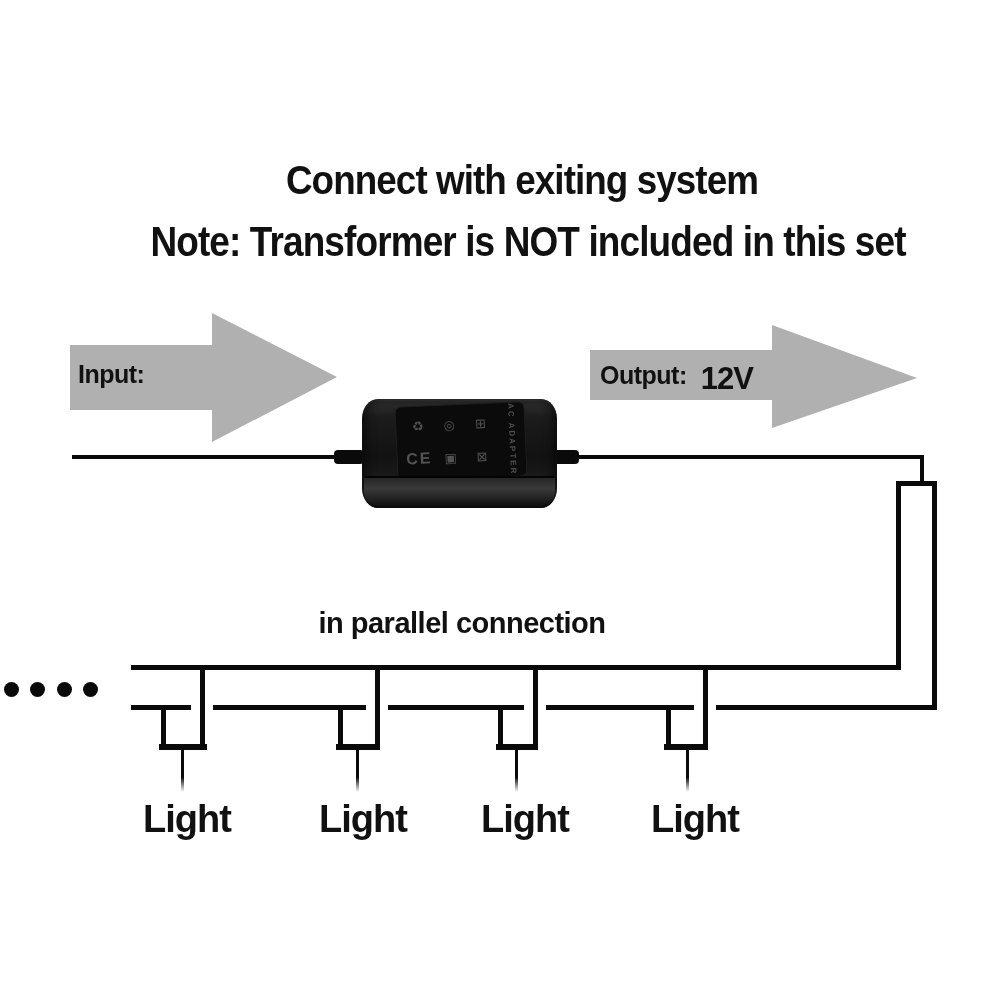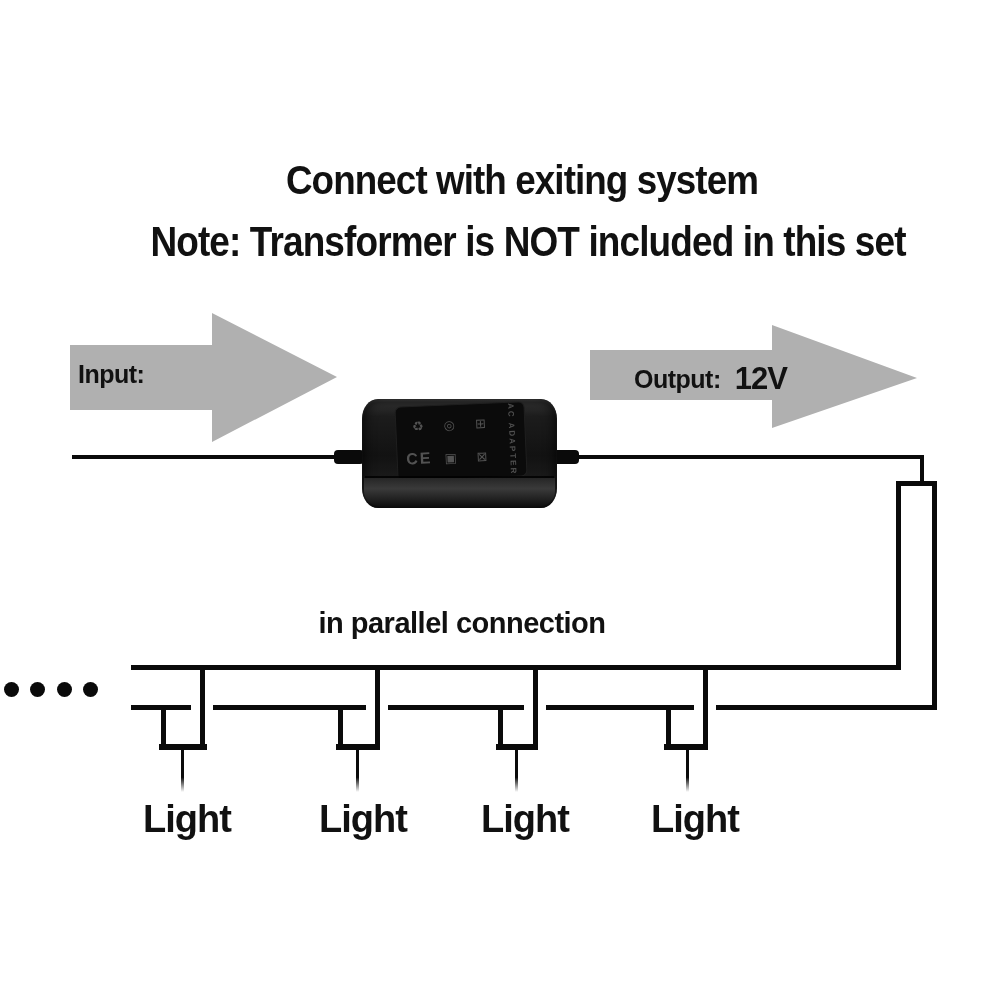"Input:" .arrow-label { align-items: center -> flex-start }
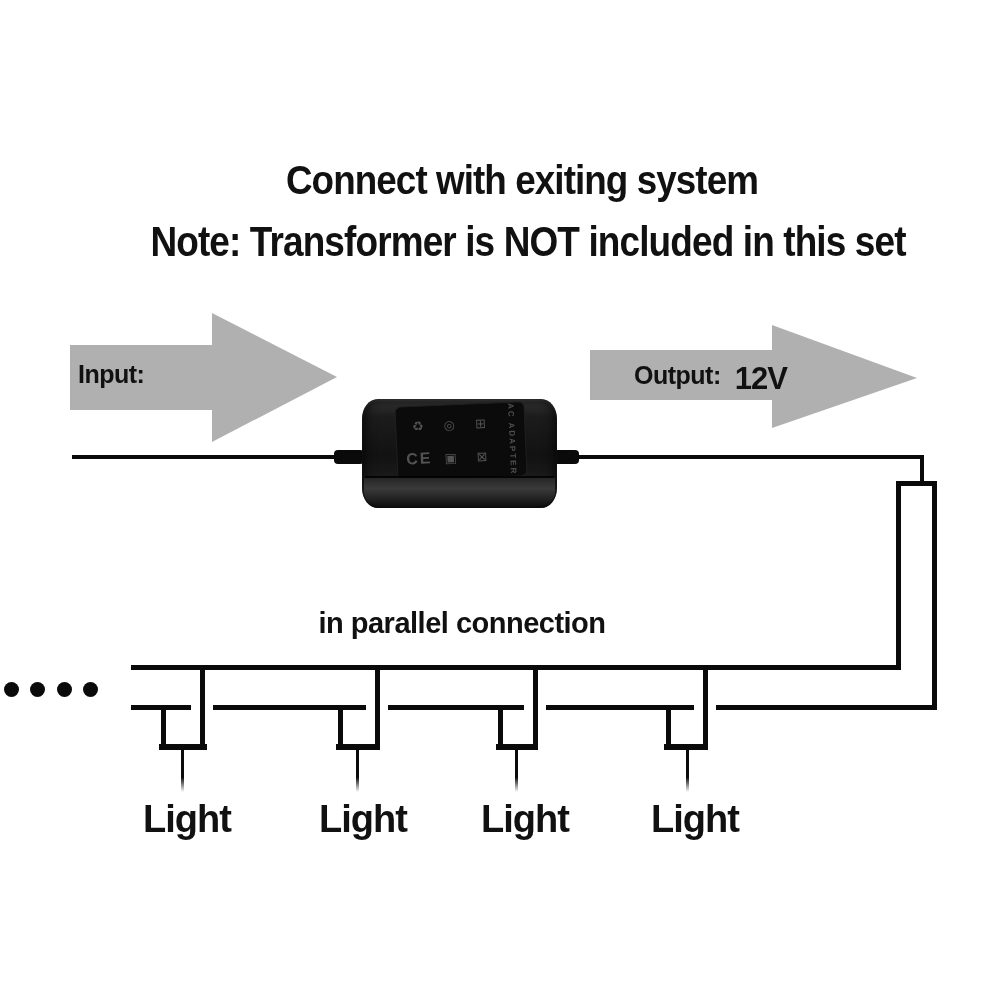"Output:" div.arrow-label { left: 634px -> 600px }
